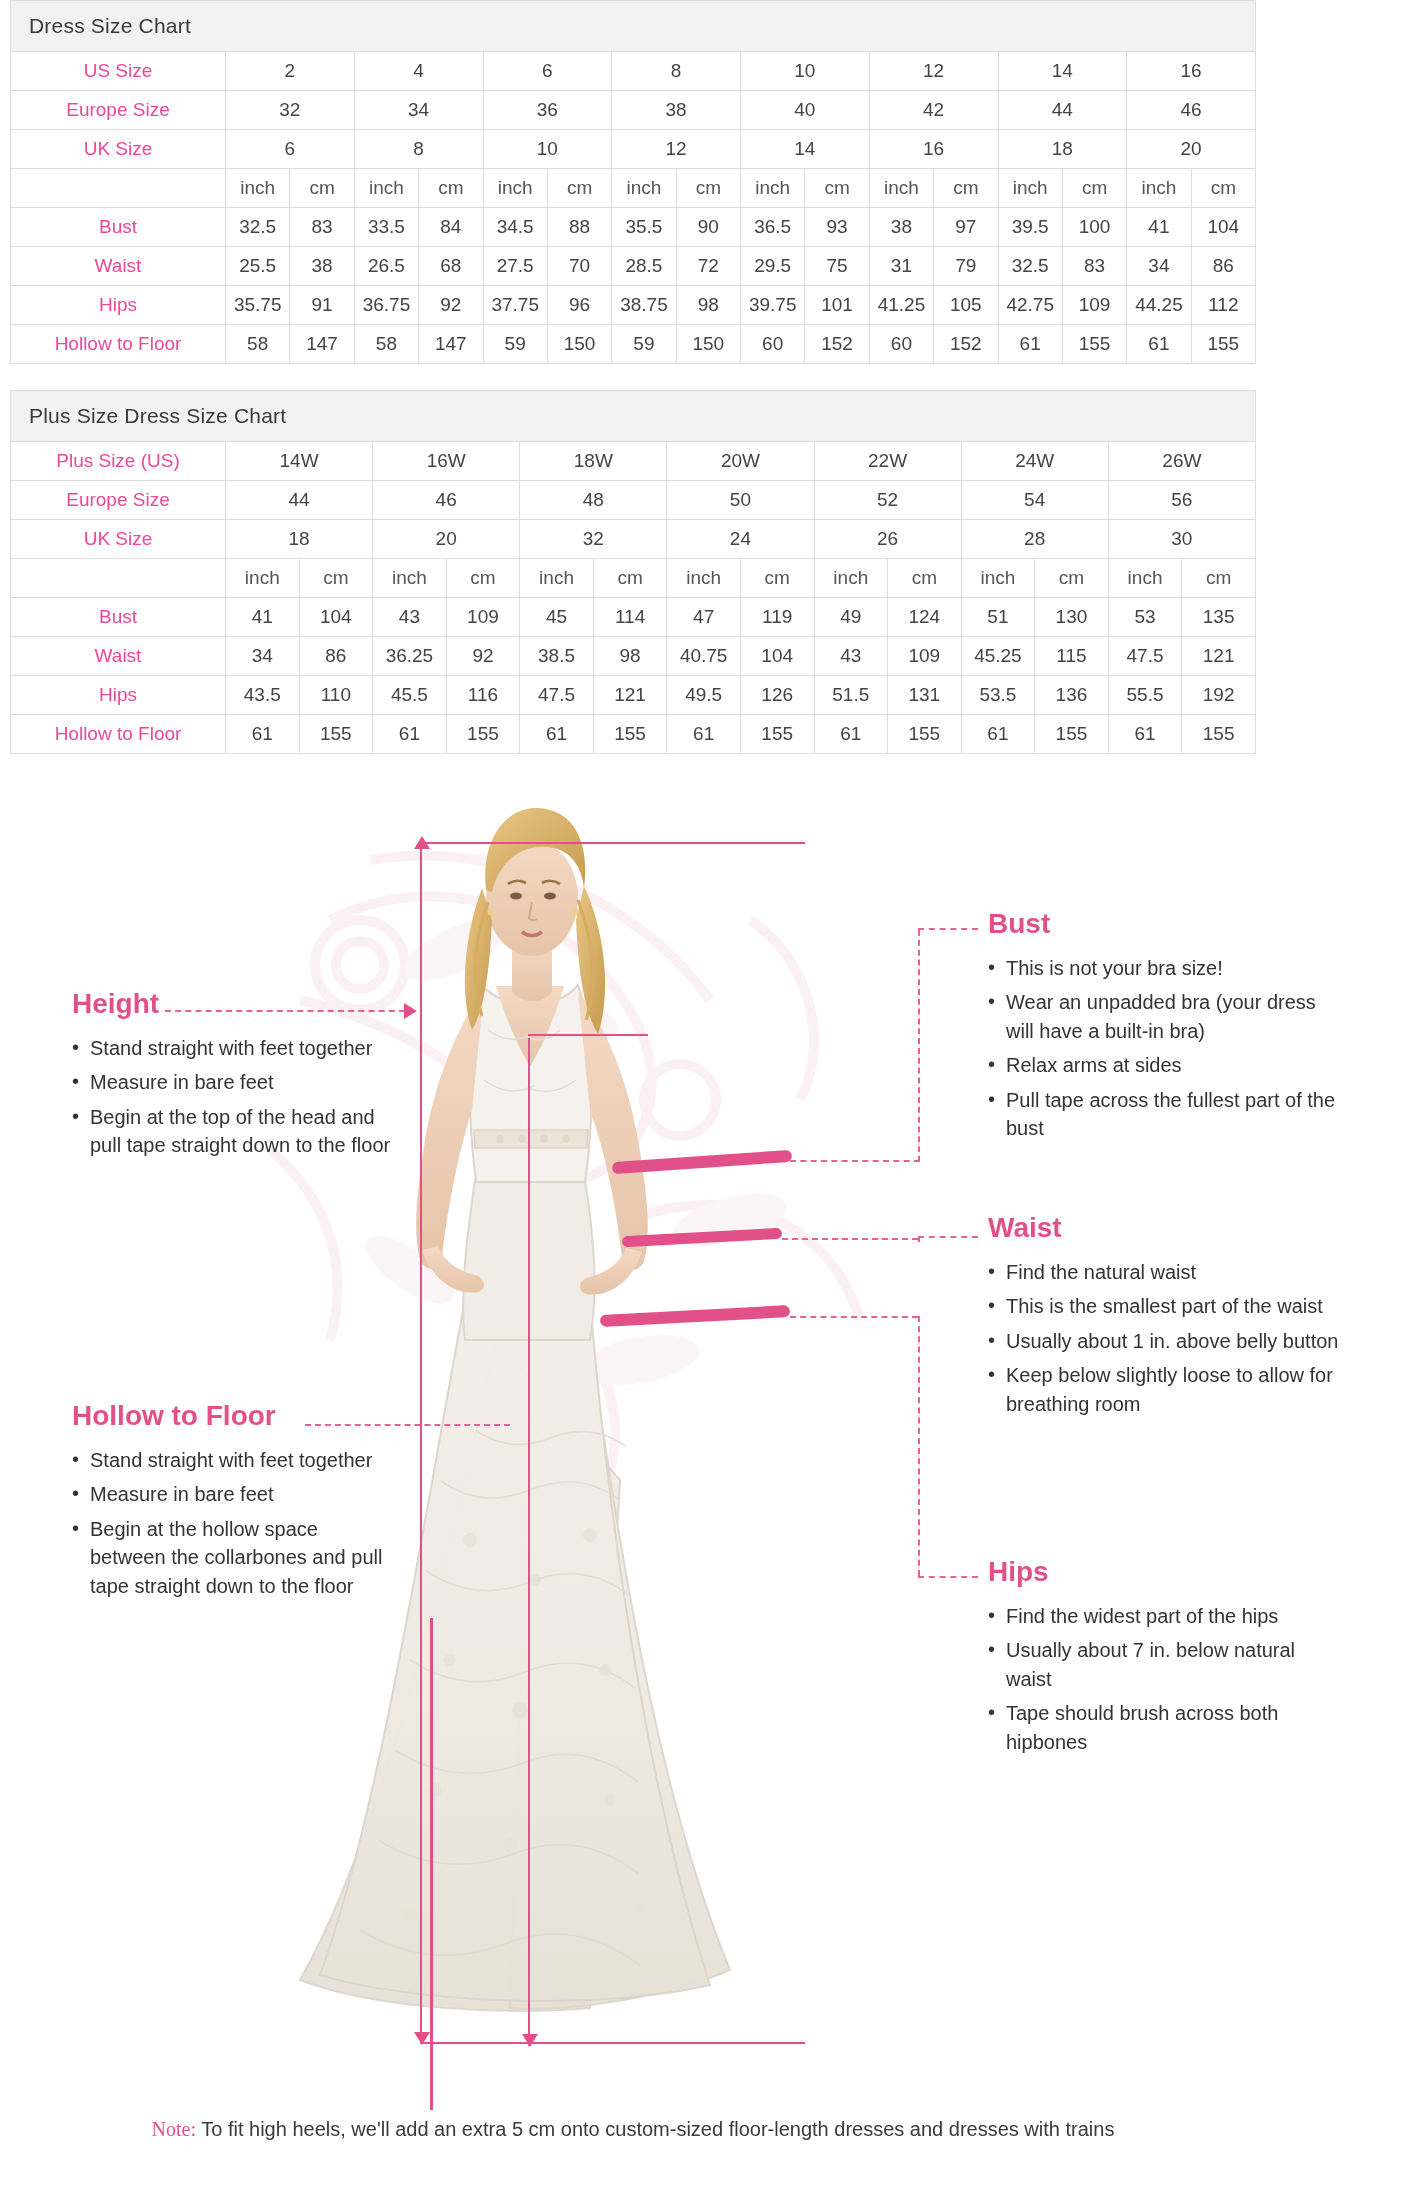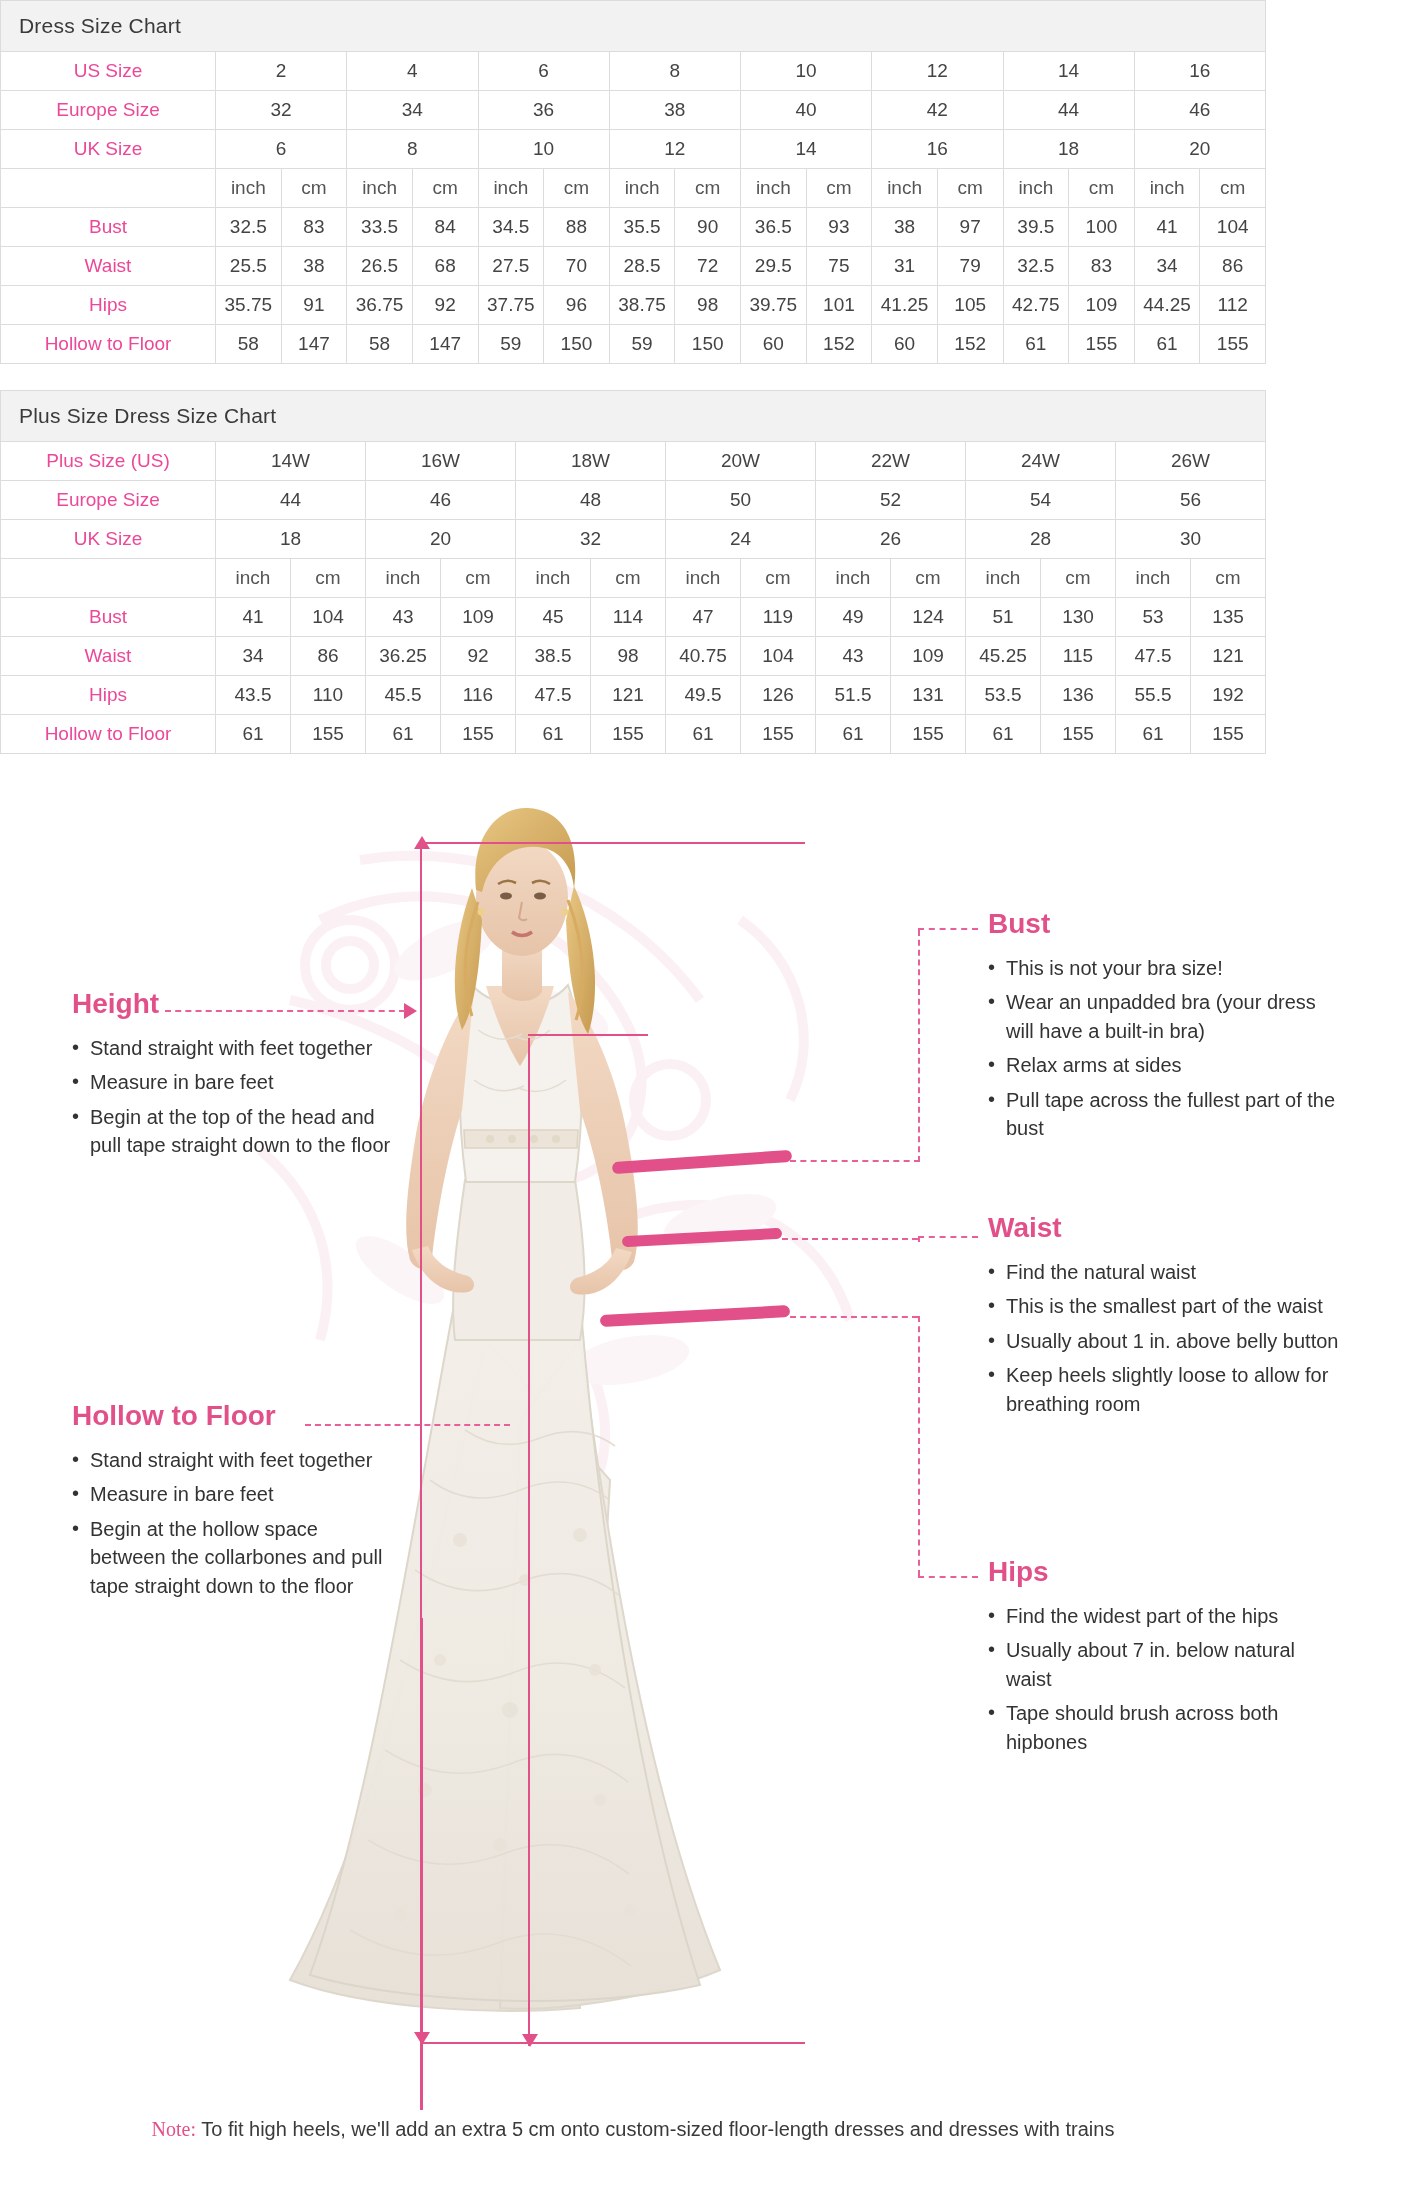"Dress Size Chart" .page { padding: 0 0 -> 0 10px }
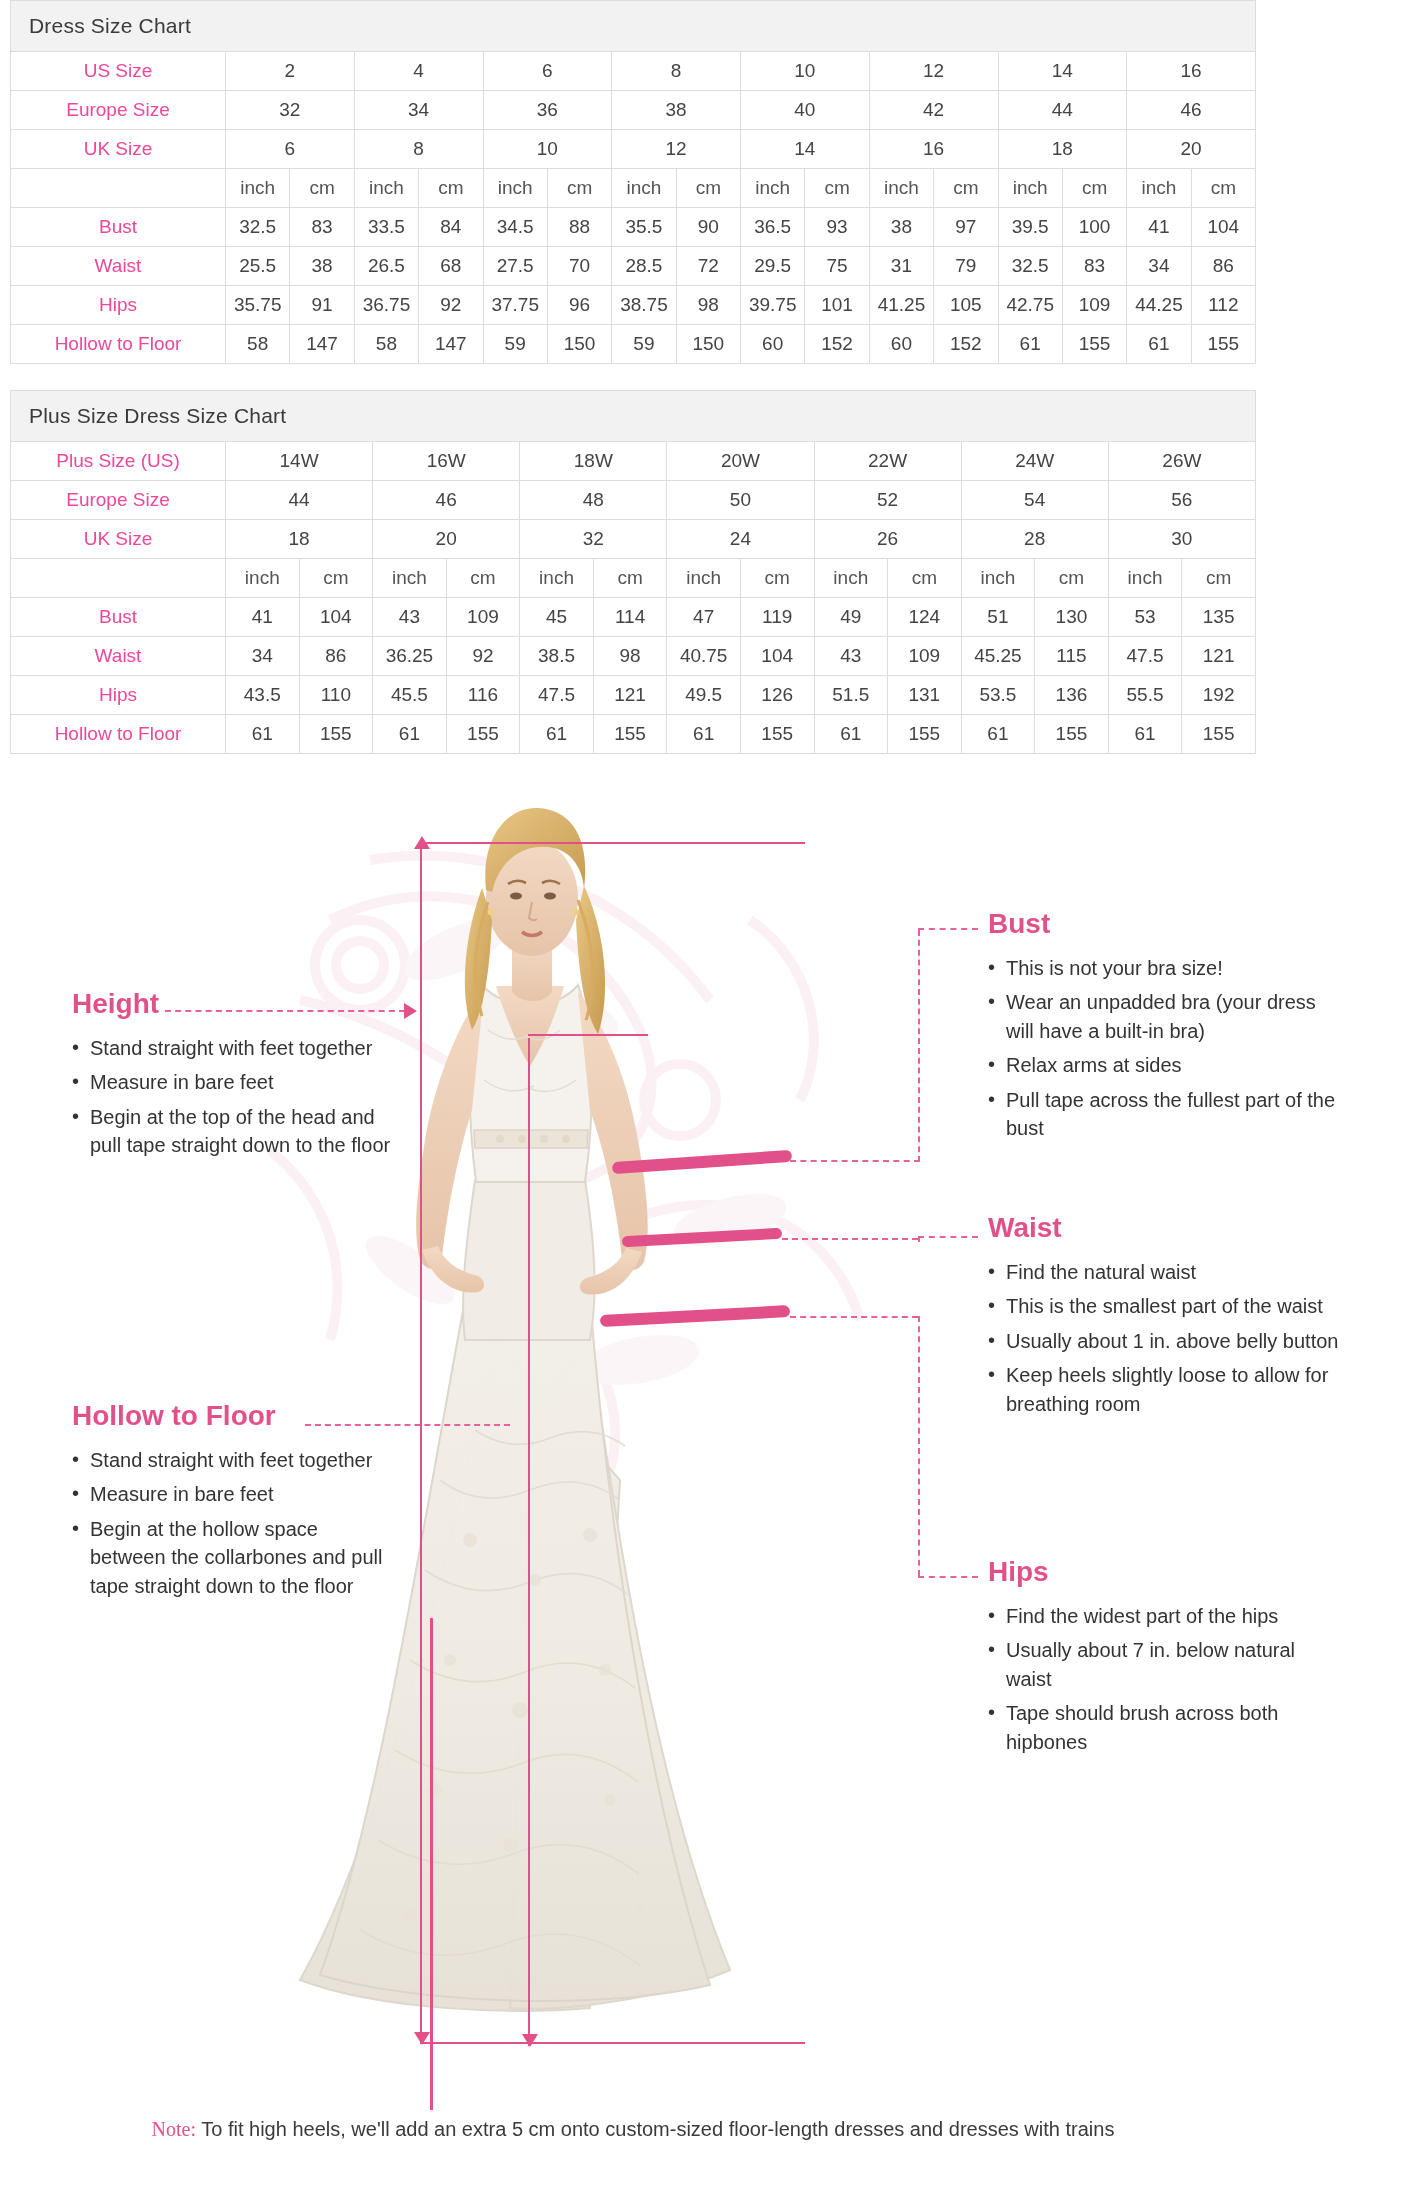"Keep heels slightly loose to" li { text: heels -> below }
